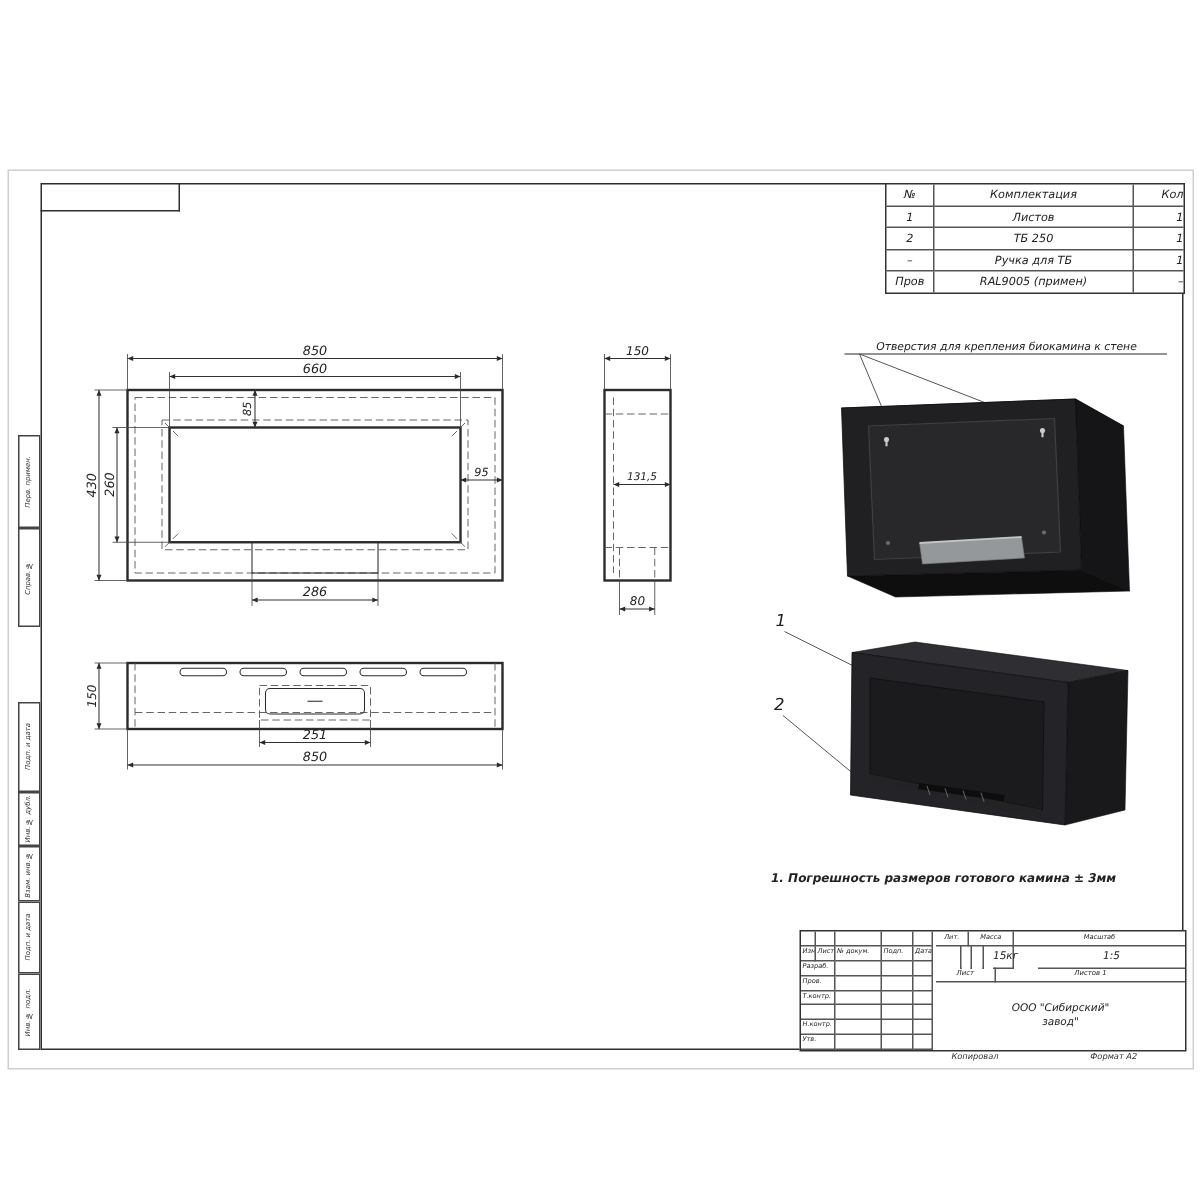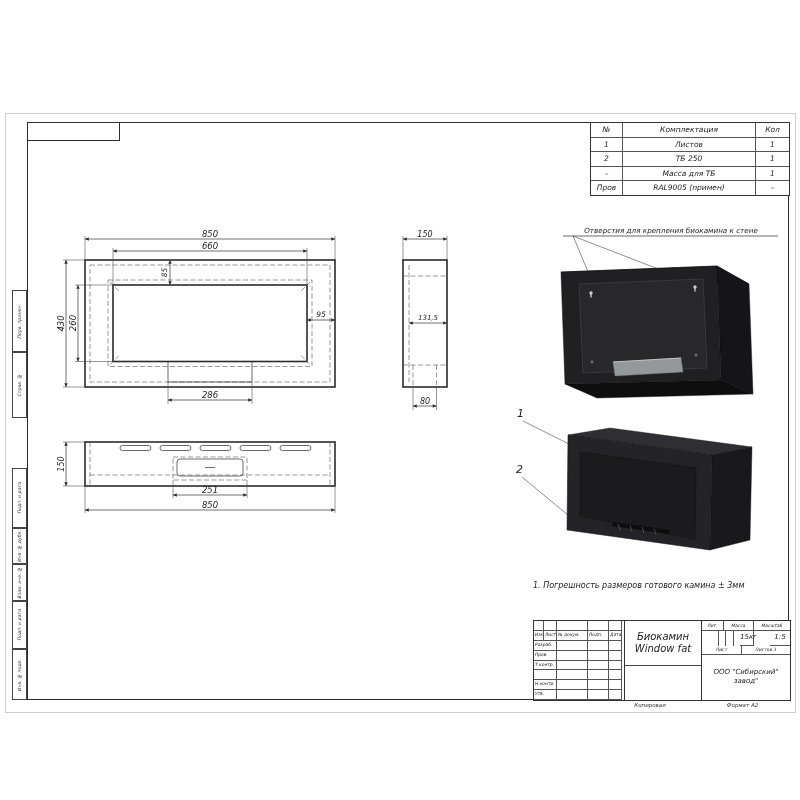"Кол" .pt-cell:last-child { text-align: none -> right }
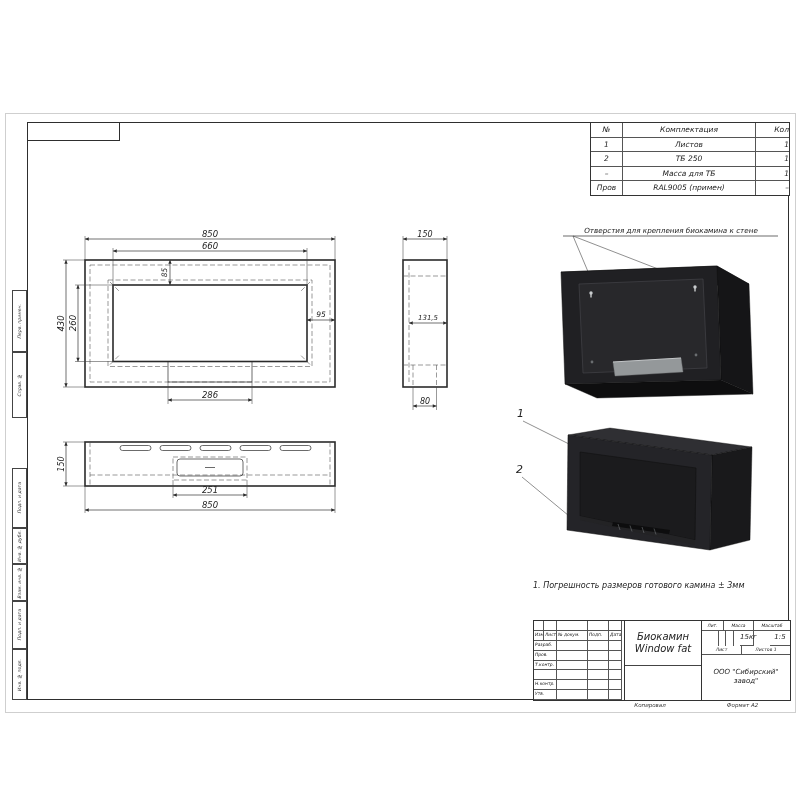"Масса для ТБ" div.pt-cell { text: Масса -> Ручка }
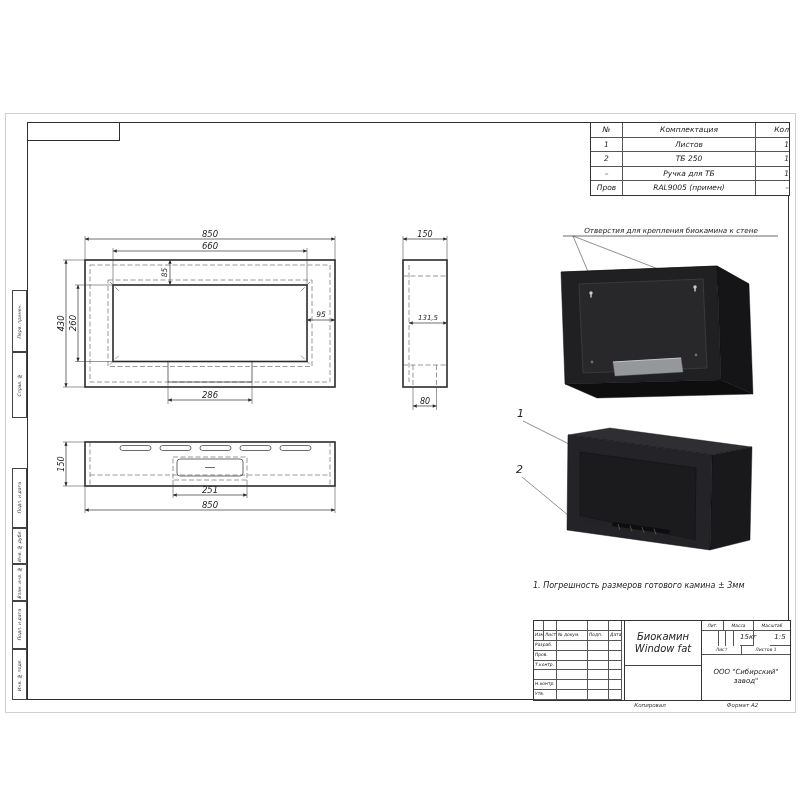"1. Погрешность размеров готового камина" .note { font-weight: none -> bold; left: 533px -> 514px }
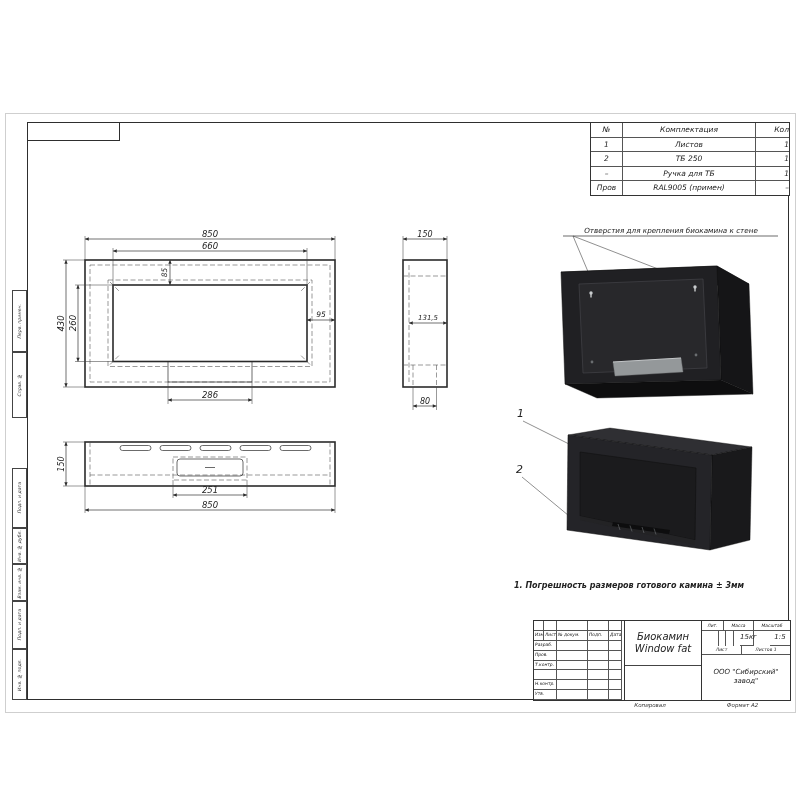"Биокамин" div.tb-center { html: <div> <div> <span>Биокамин</span> <span>Window fat</span> </div> <div></div> </div> -> none }
